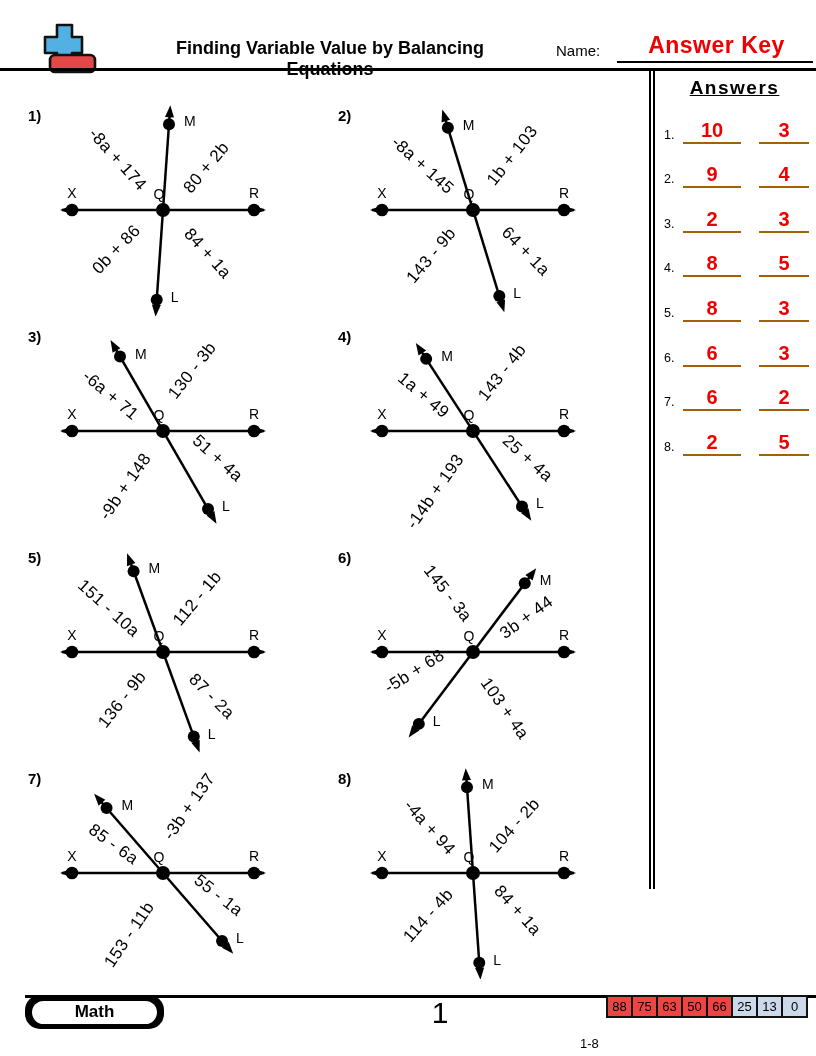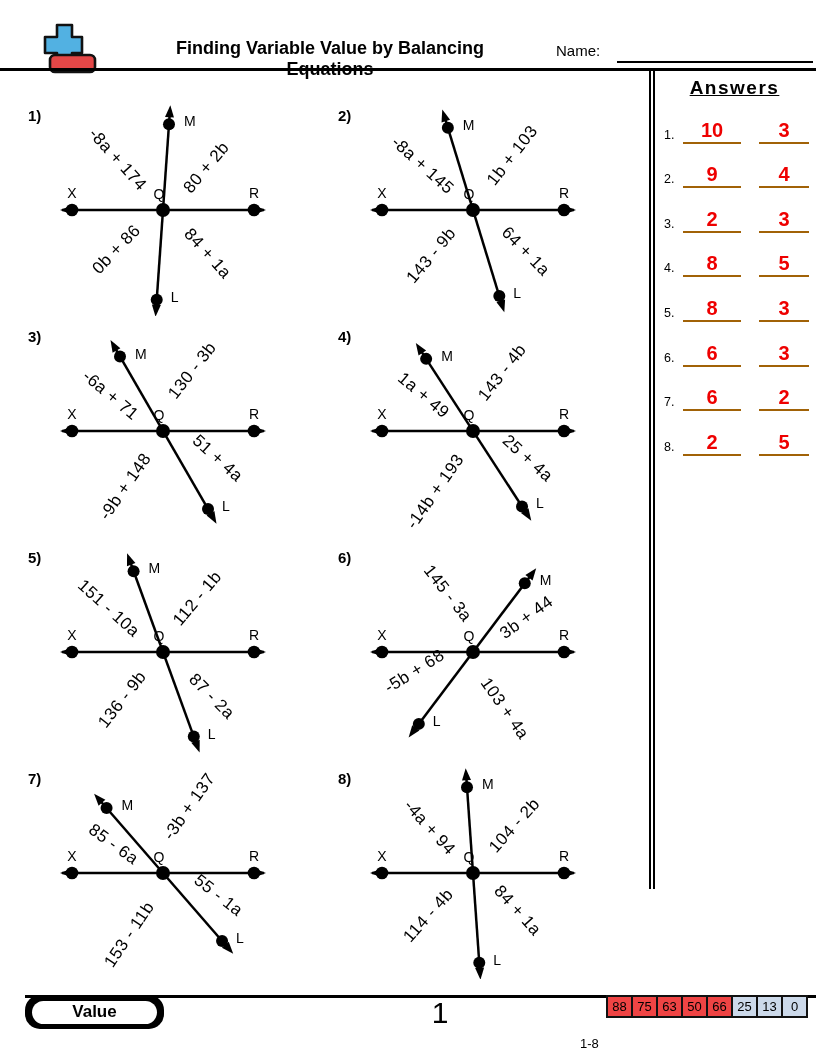"Answer Key" div.answer-key { html: none -> <div>Answer Key</div> }
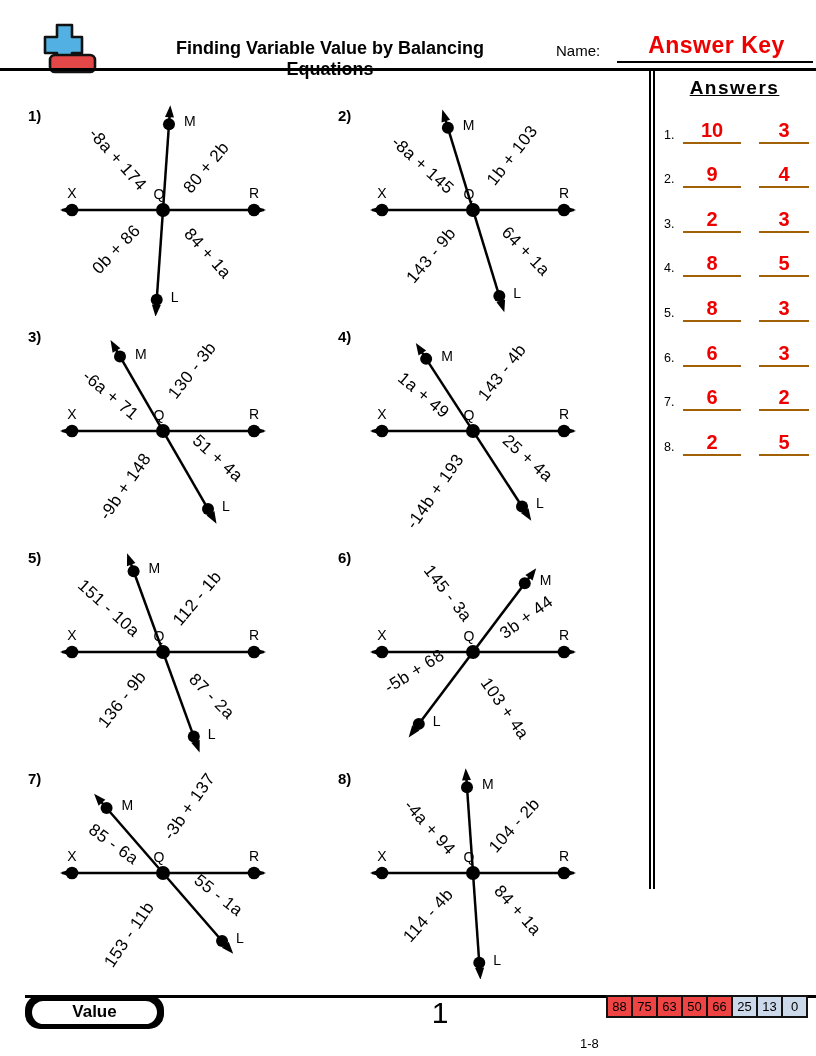"Value" span.badge-pill { text: Value -> Math }
